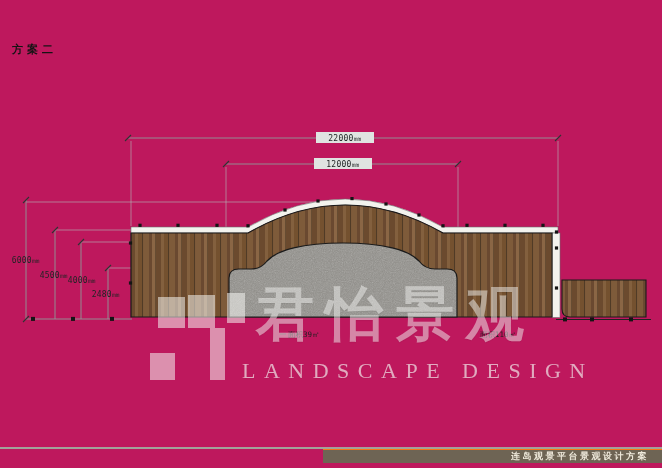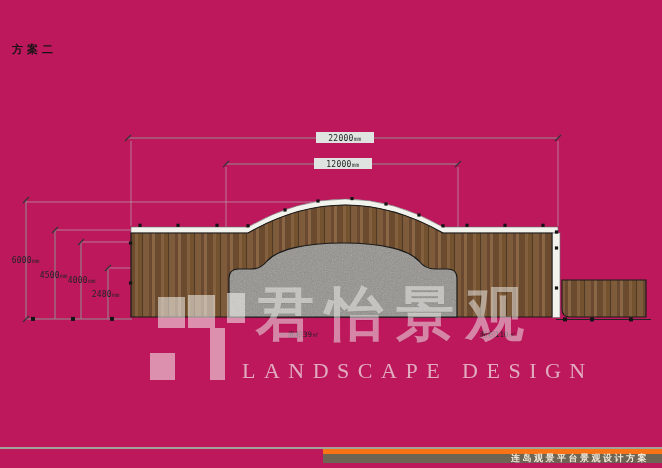"连岛观景平台景观设计方案" .footer-bar { border-top: 5px solid #f97316 -> 1px solid #f97316 }
